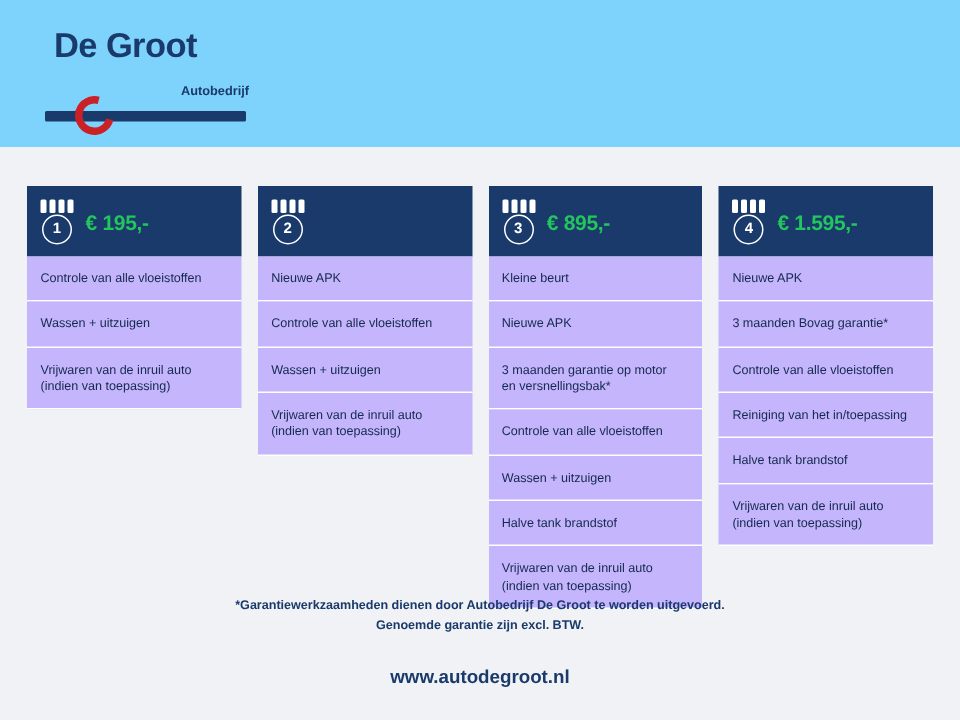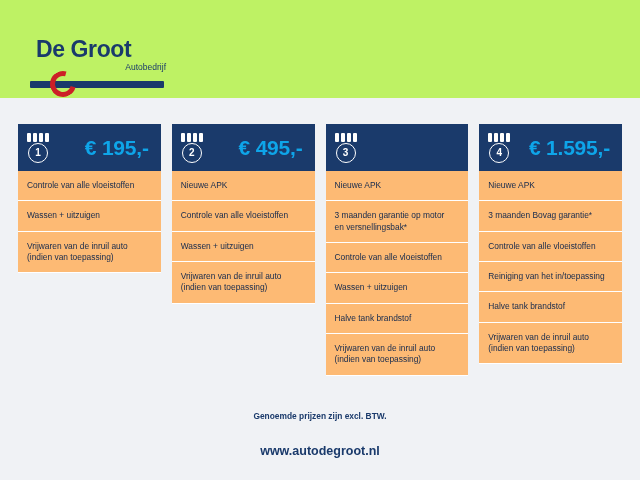"De Groot" .header { align-items: flex-end -> center; background: #bef264 -> #7dd3fc }
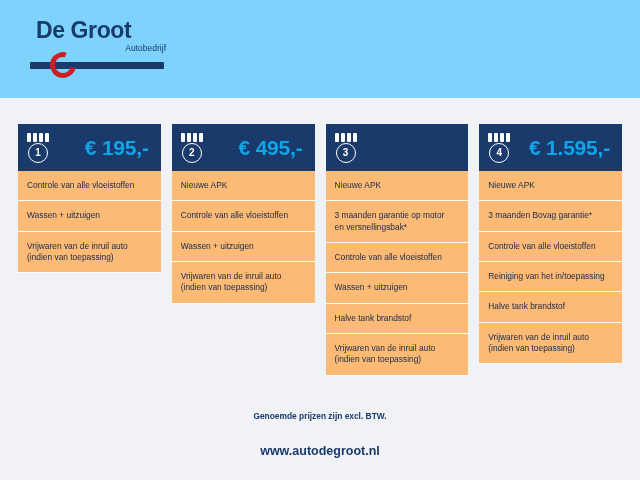"Autobedrijf" .logo-sub { font-weight: normal -> bold; margin-top: 1px -> 13px }
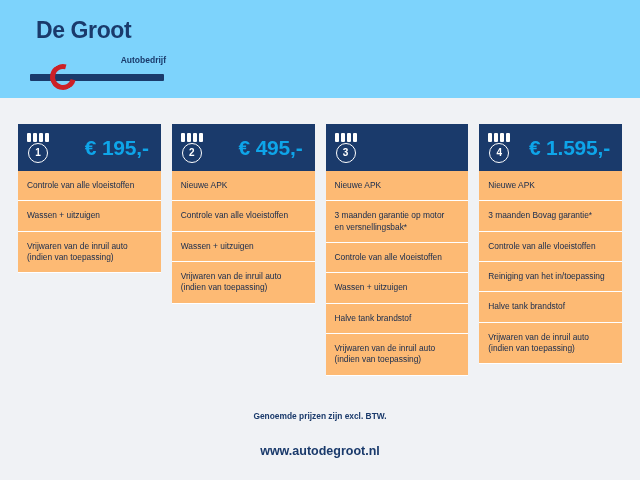"€ 195,-" .price { color: #0ea5e9 -> #22c55e; font-size: 21px -> 14px; text-align: right -> left }
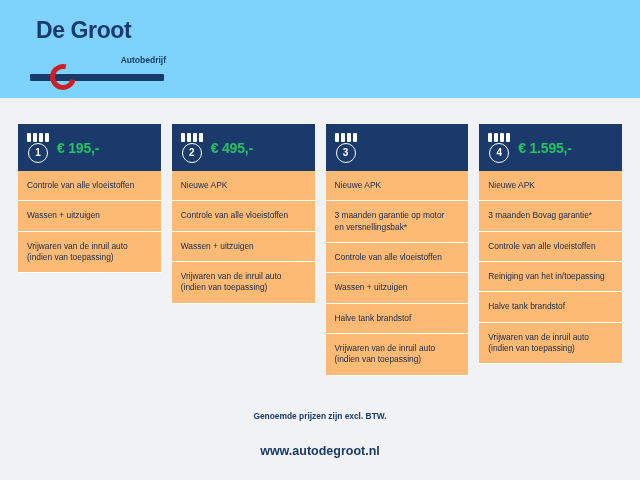"€ 495,-" div.price { html: <div>€ 495,-</div> -> none }
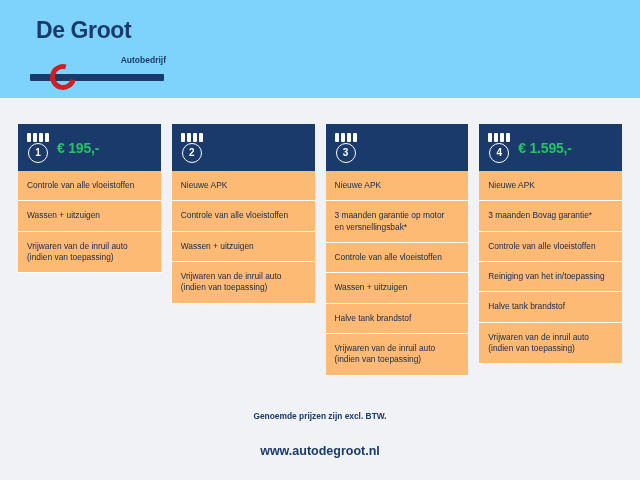"€ 895,-" div.price { html: none -> <div>€ 895,-</div> }
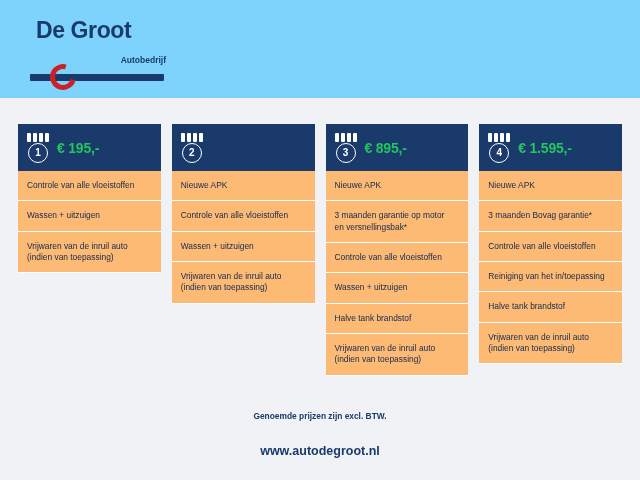"Controle van alle vloeistoffen" .item { background: #fdba74 -> #c4b5fd }
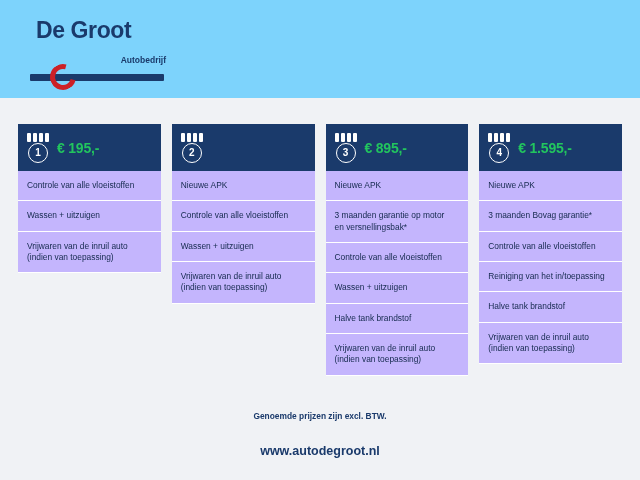"Kleine beurt" div.item { html: none -> <div>Kleine beurt</div> }
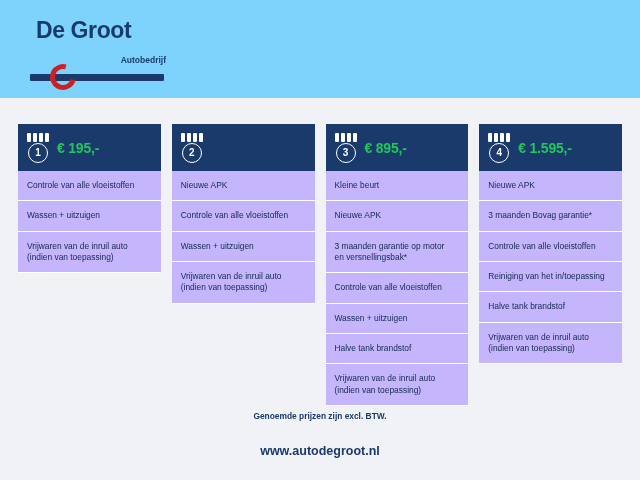"*Garantiewerkzaamheden dienen door" div { html: none -> <div>*Garantiewerkzaamheden dienen door Autobedrijf De Groot te worden uitgevoerd.</div> }
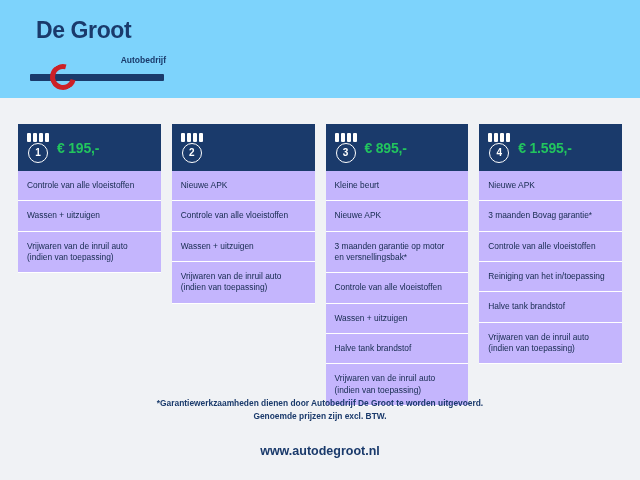"Genoemde prijzen zijn excl. BTW." div { text: prijzen -> garantie }
